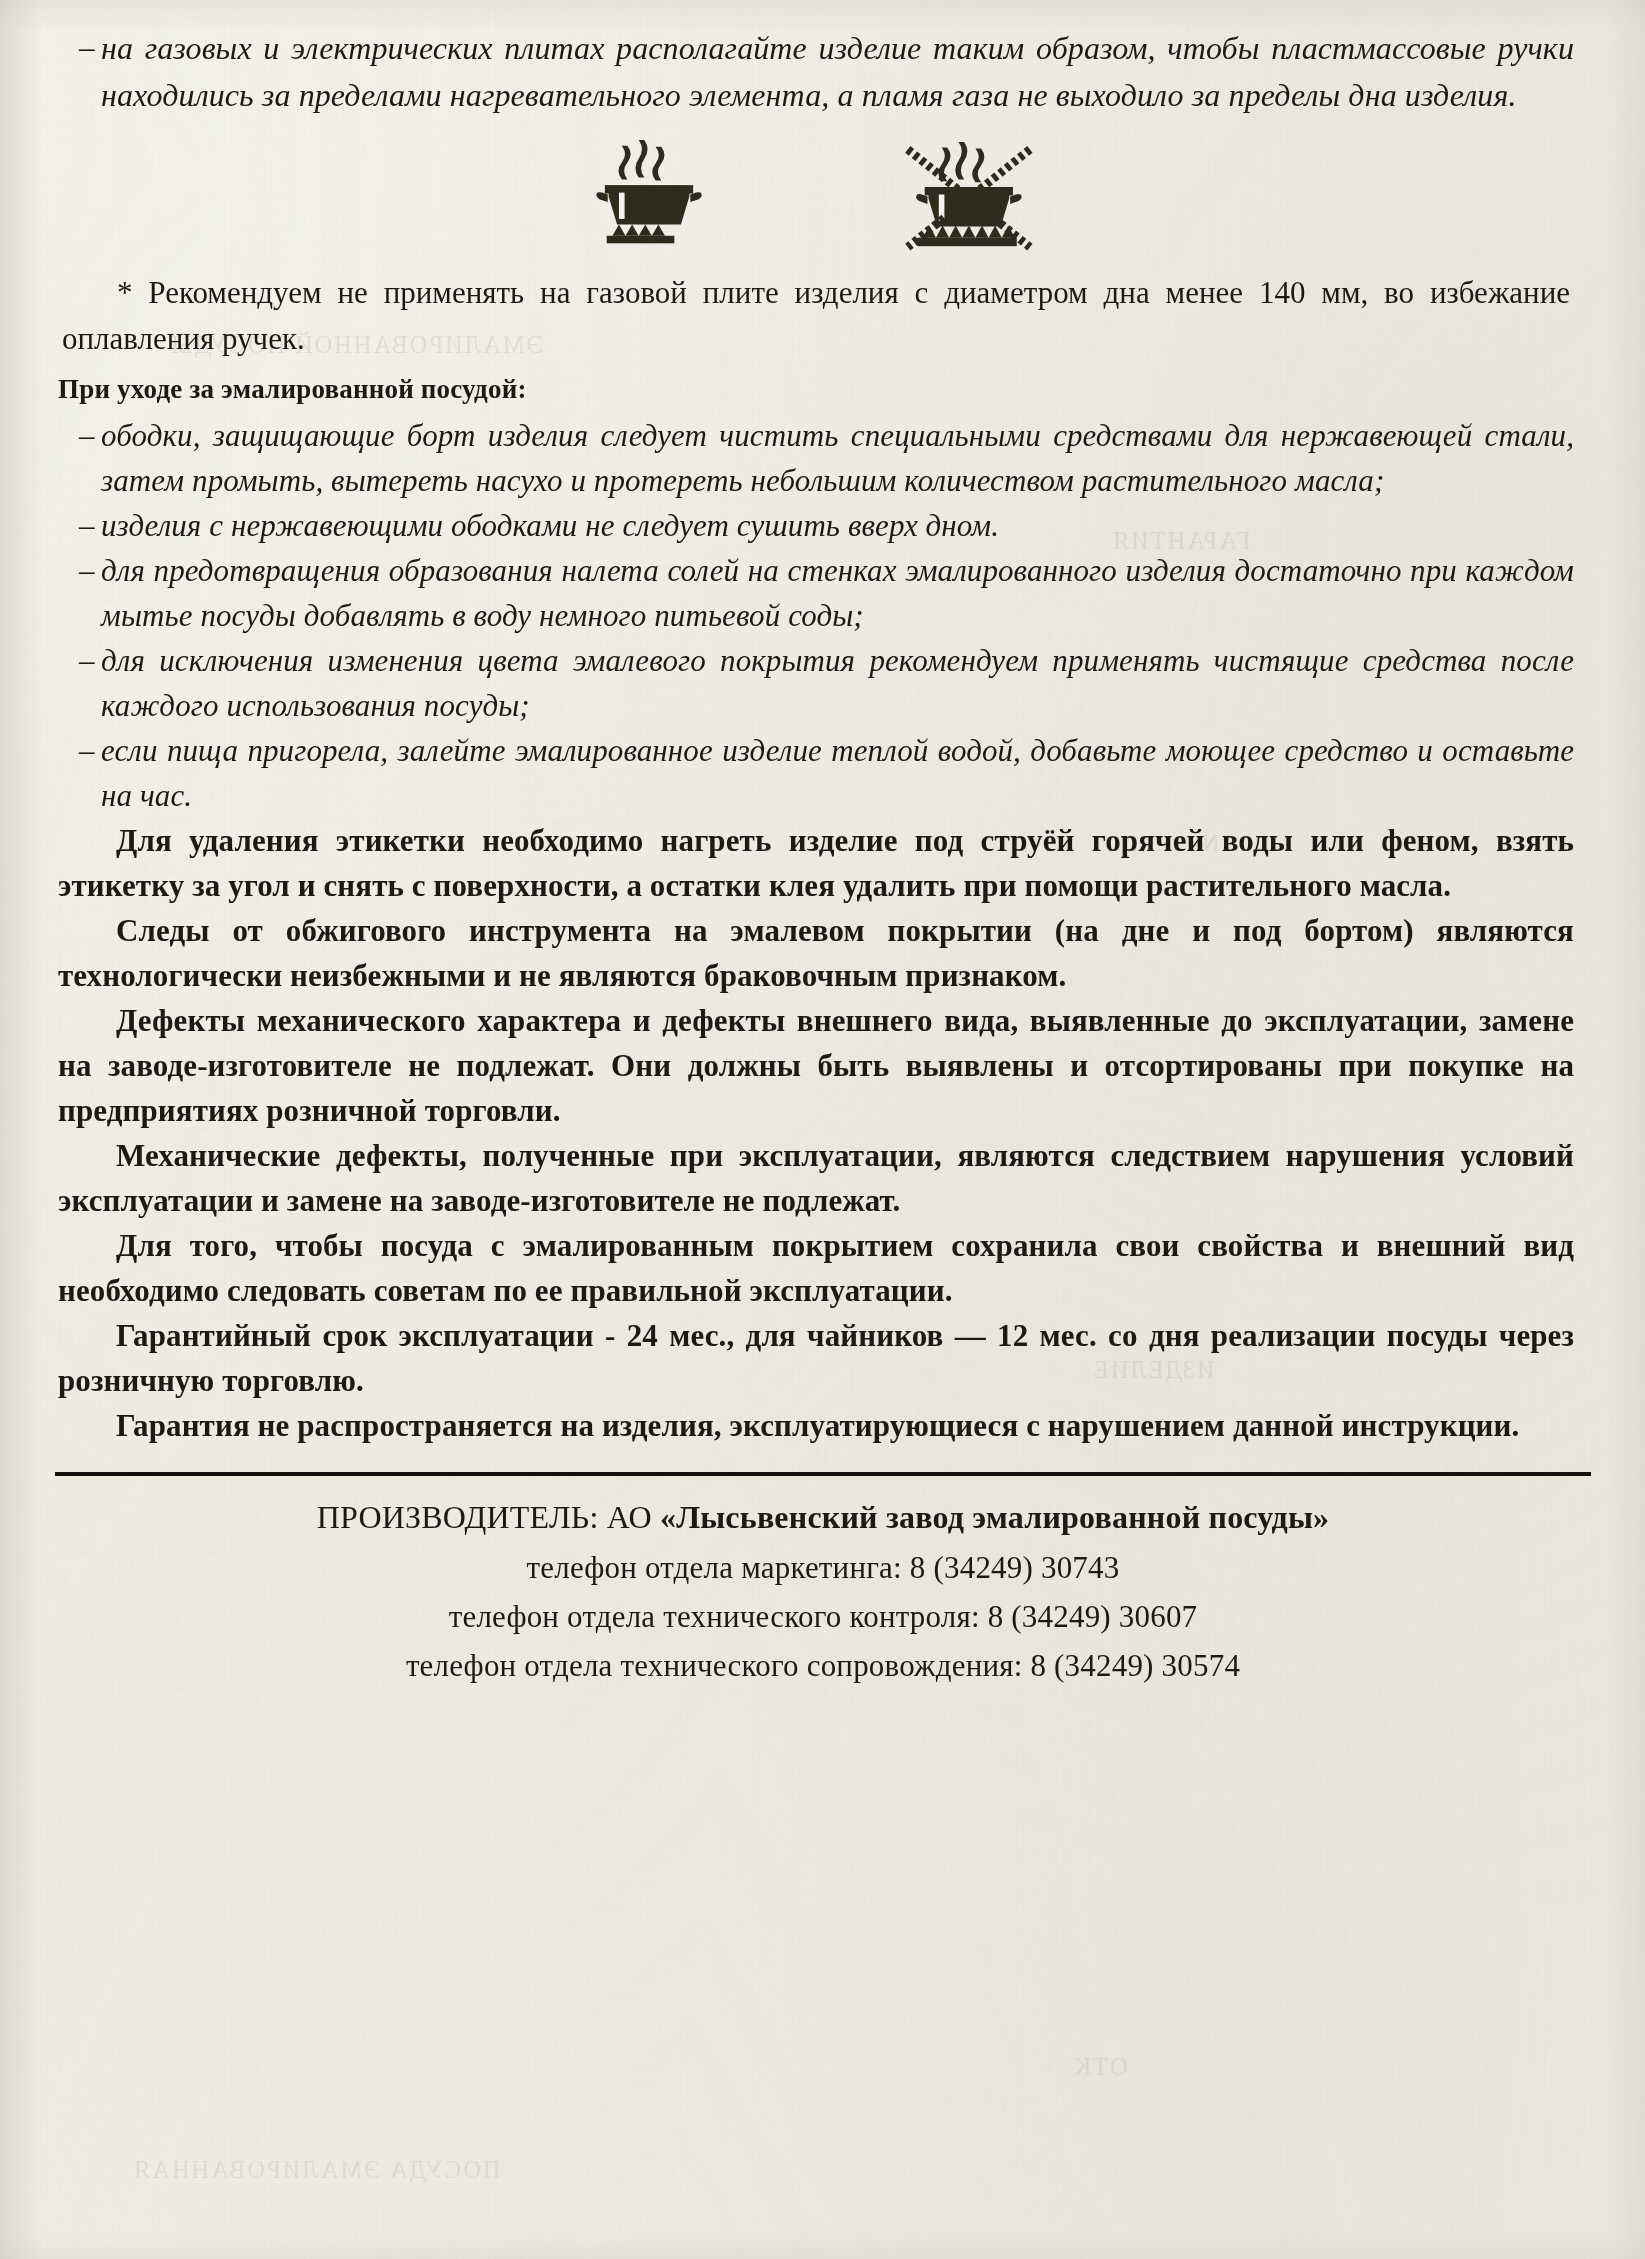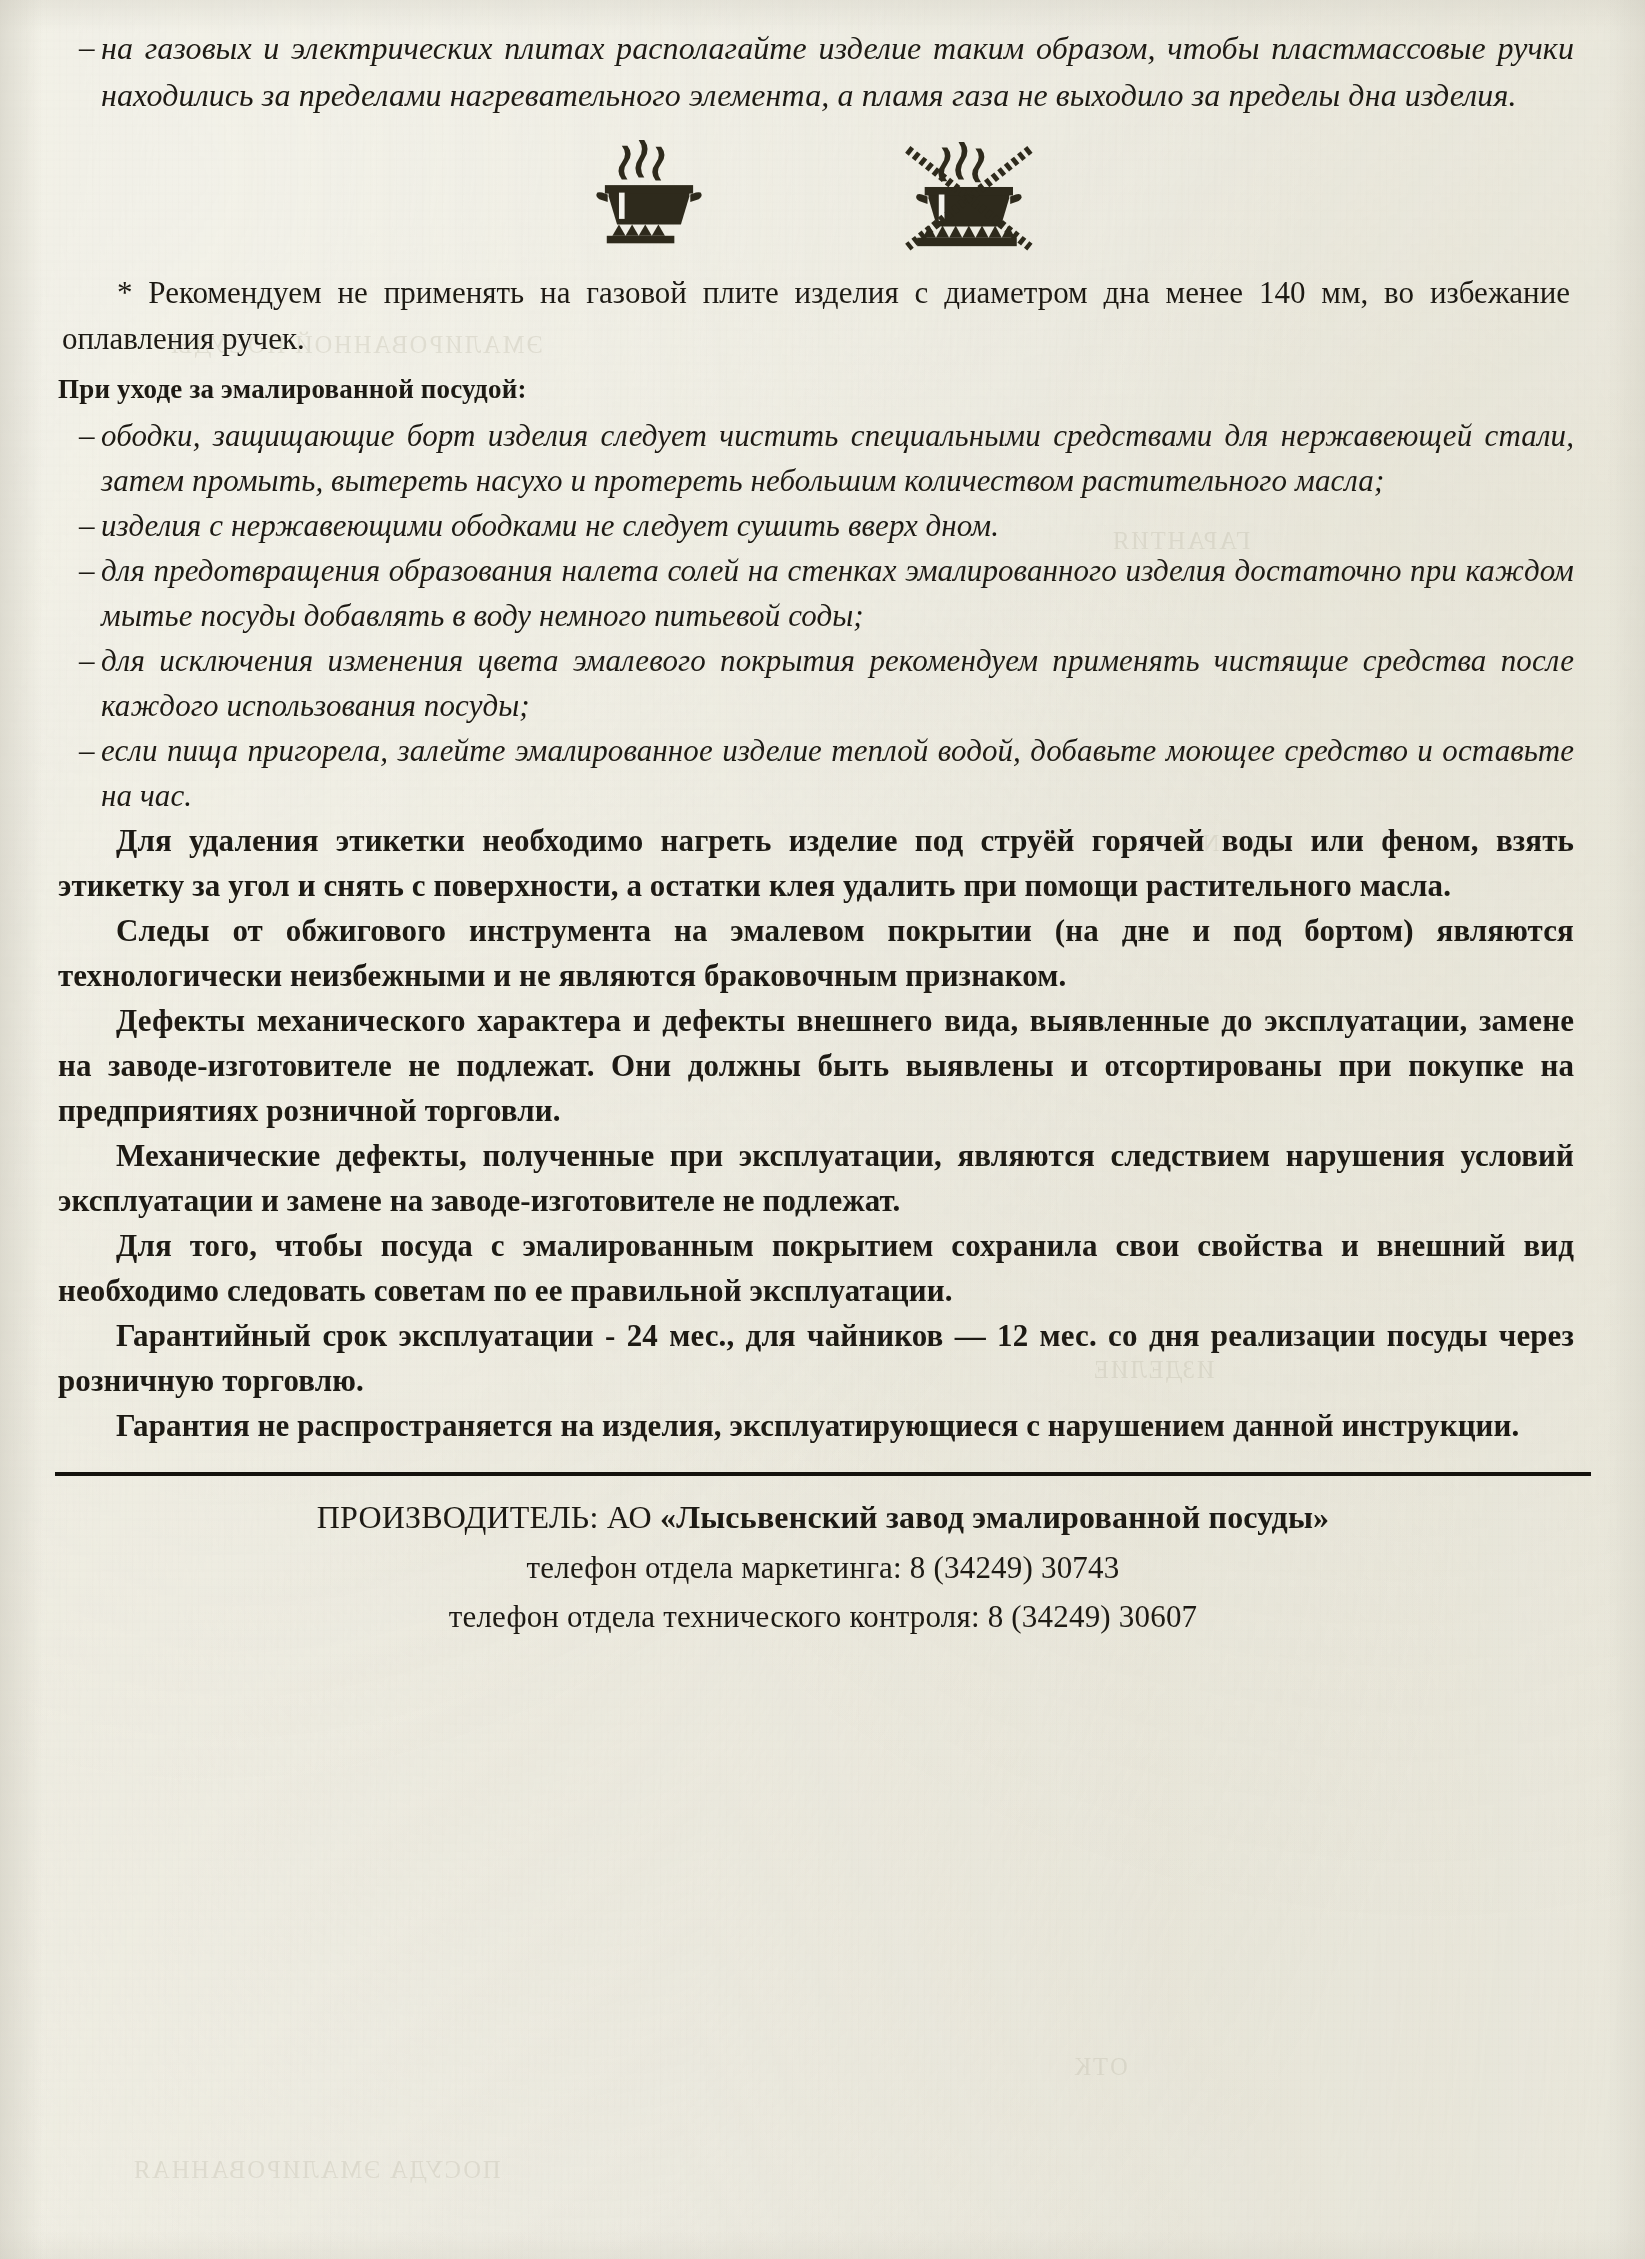"телефон отдела технического" div.footer-line { html: none -> <div>телефон отдела технического сопровождения: 8 (34249) 30574</div> }
